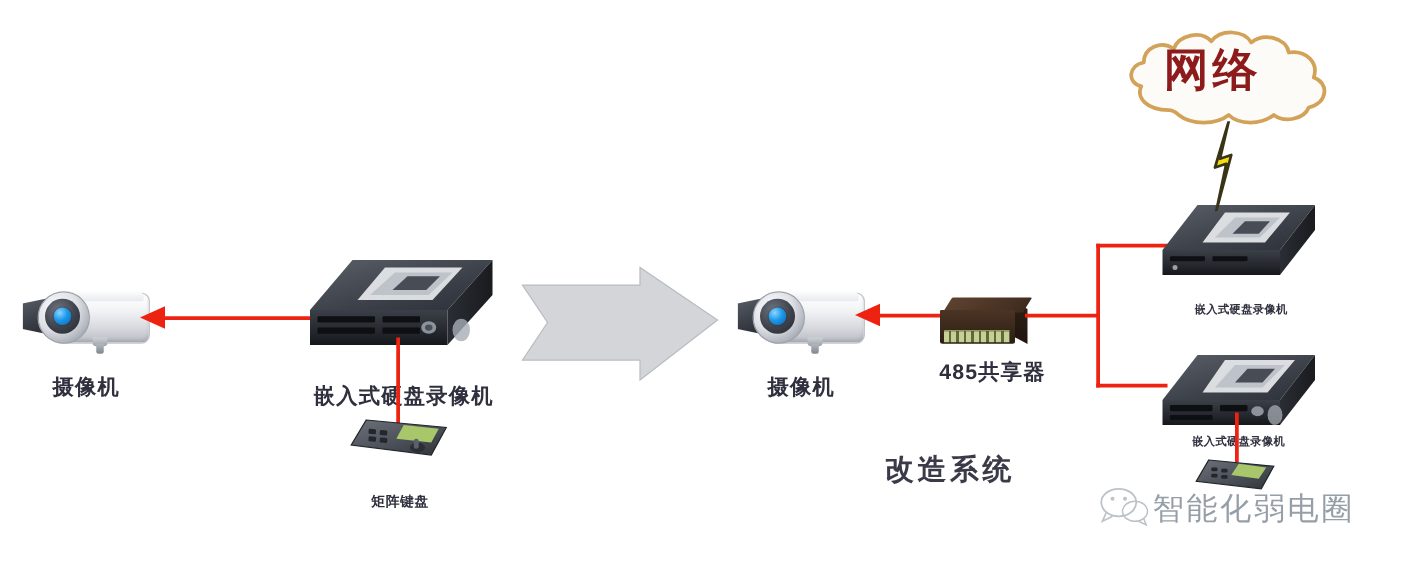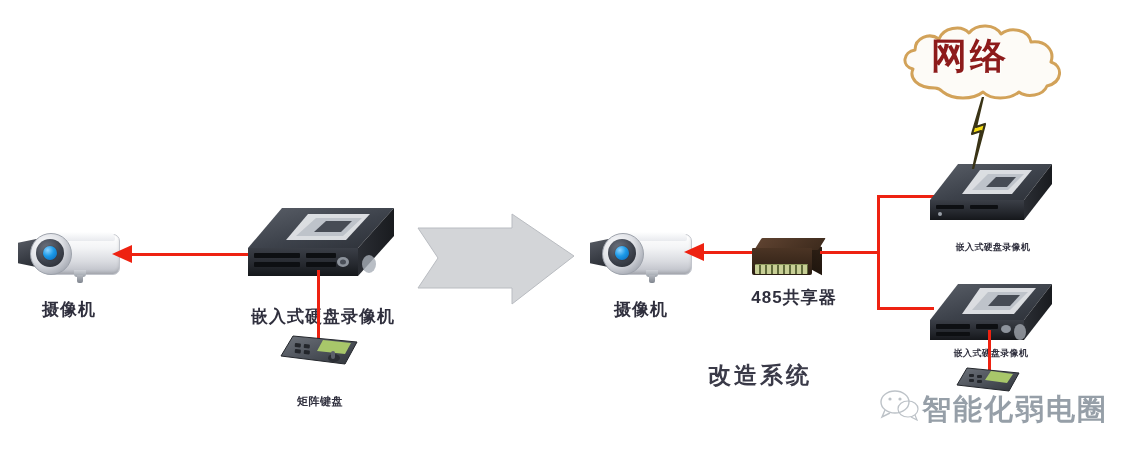"智能化弱电圈" .watermark { font-size: 29px -> 25px; font-weight: bold -> normal }
